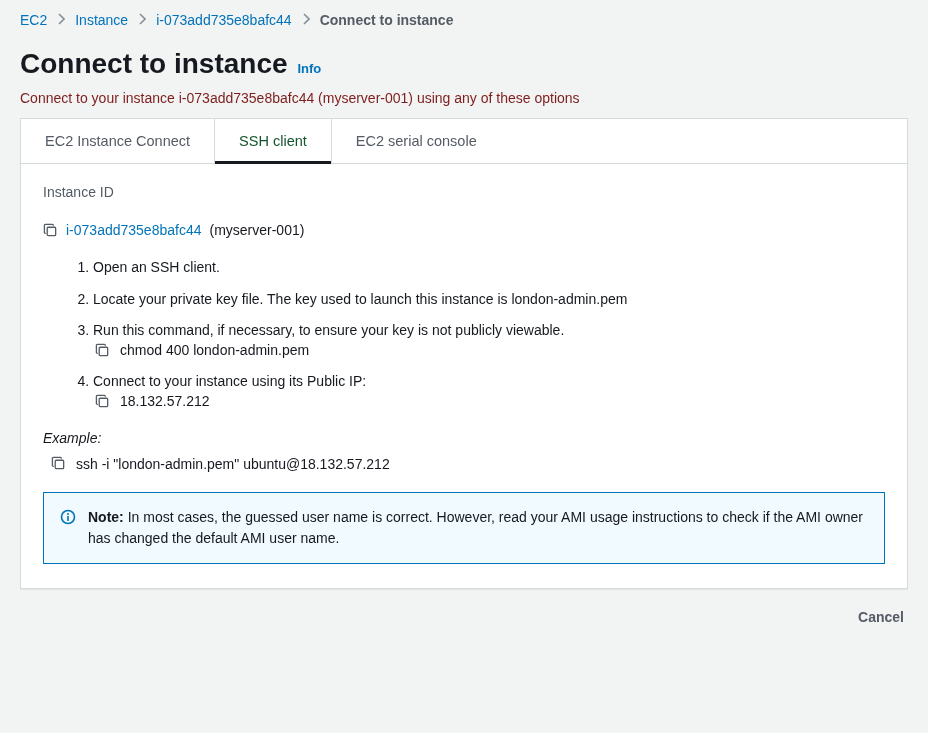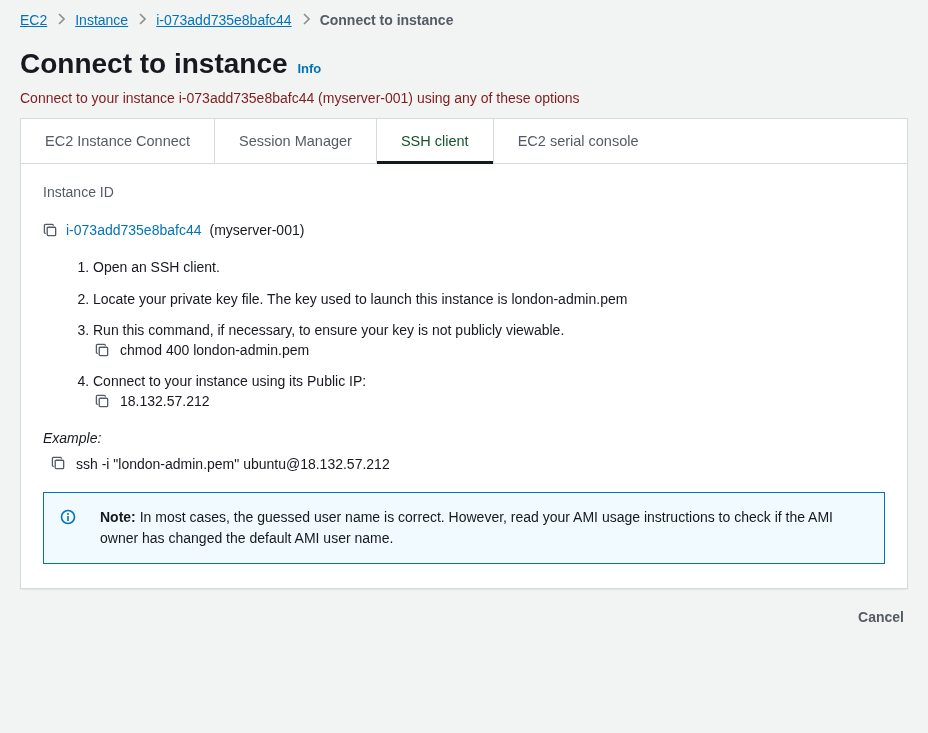"EC2" .breadcrumb a { text-decoration: underline -> none }
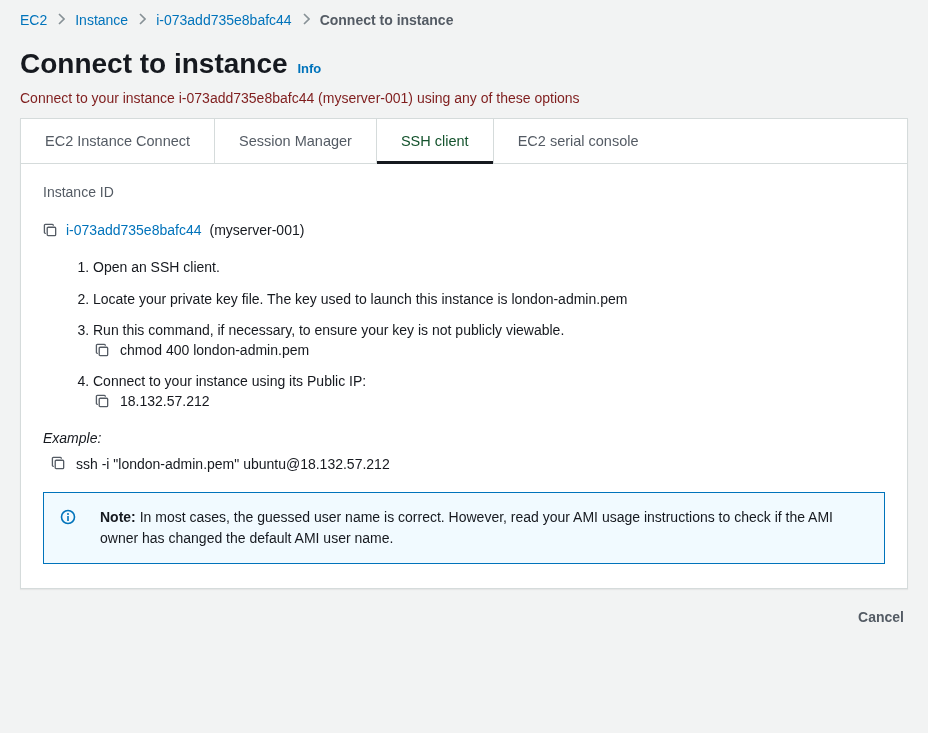"Session Manager" div.tab { html: <div>Session Manager</div> -> none }
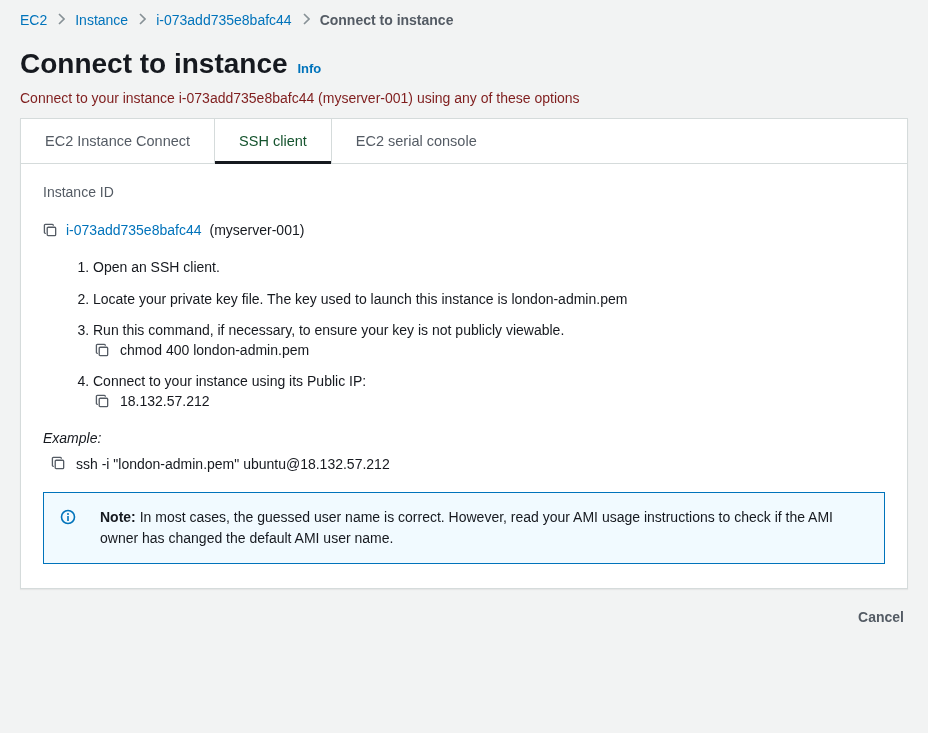"Note: In most cases, the" .note-box { gap: 24px -> 12px }
